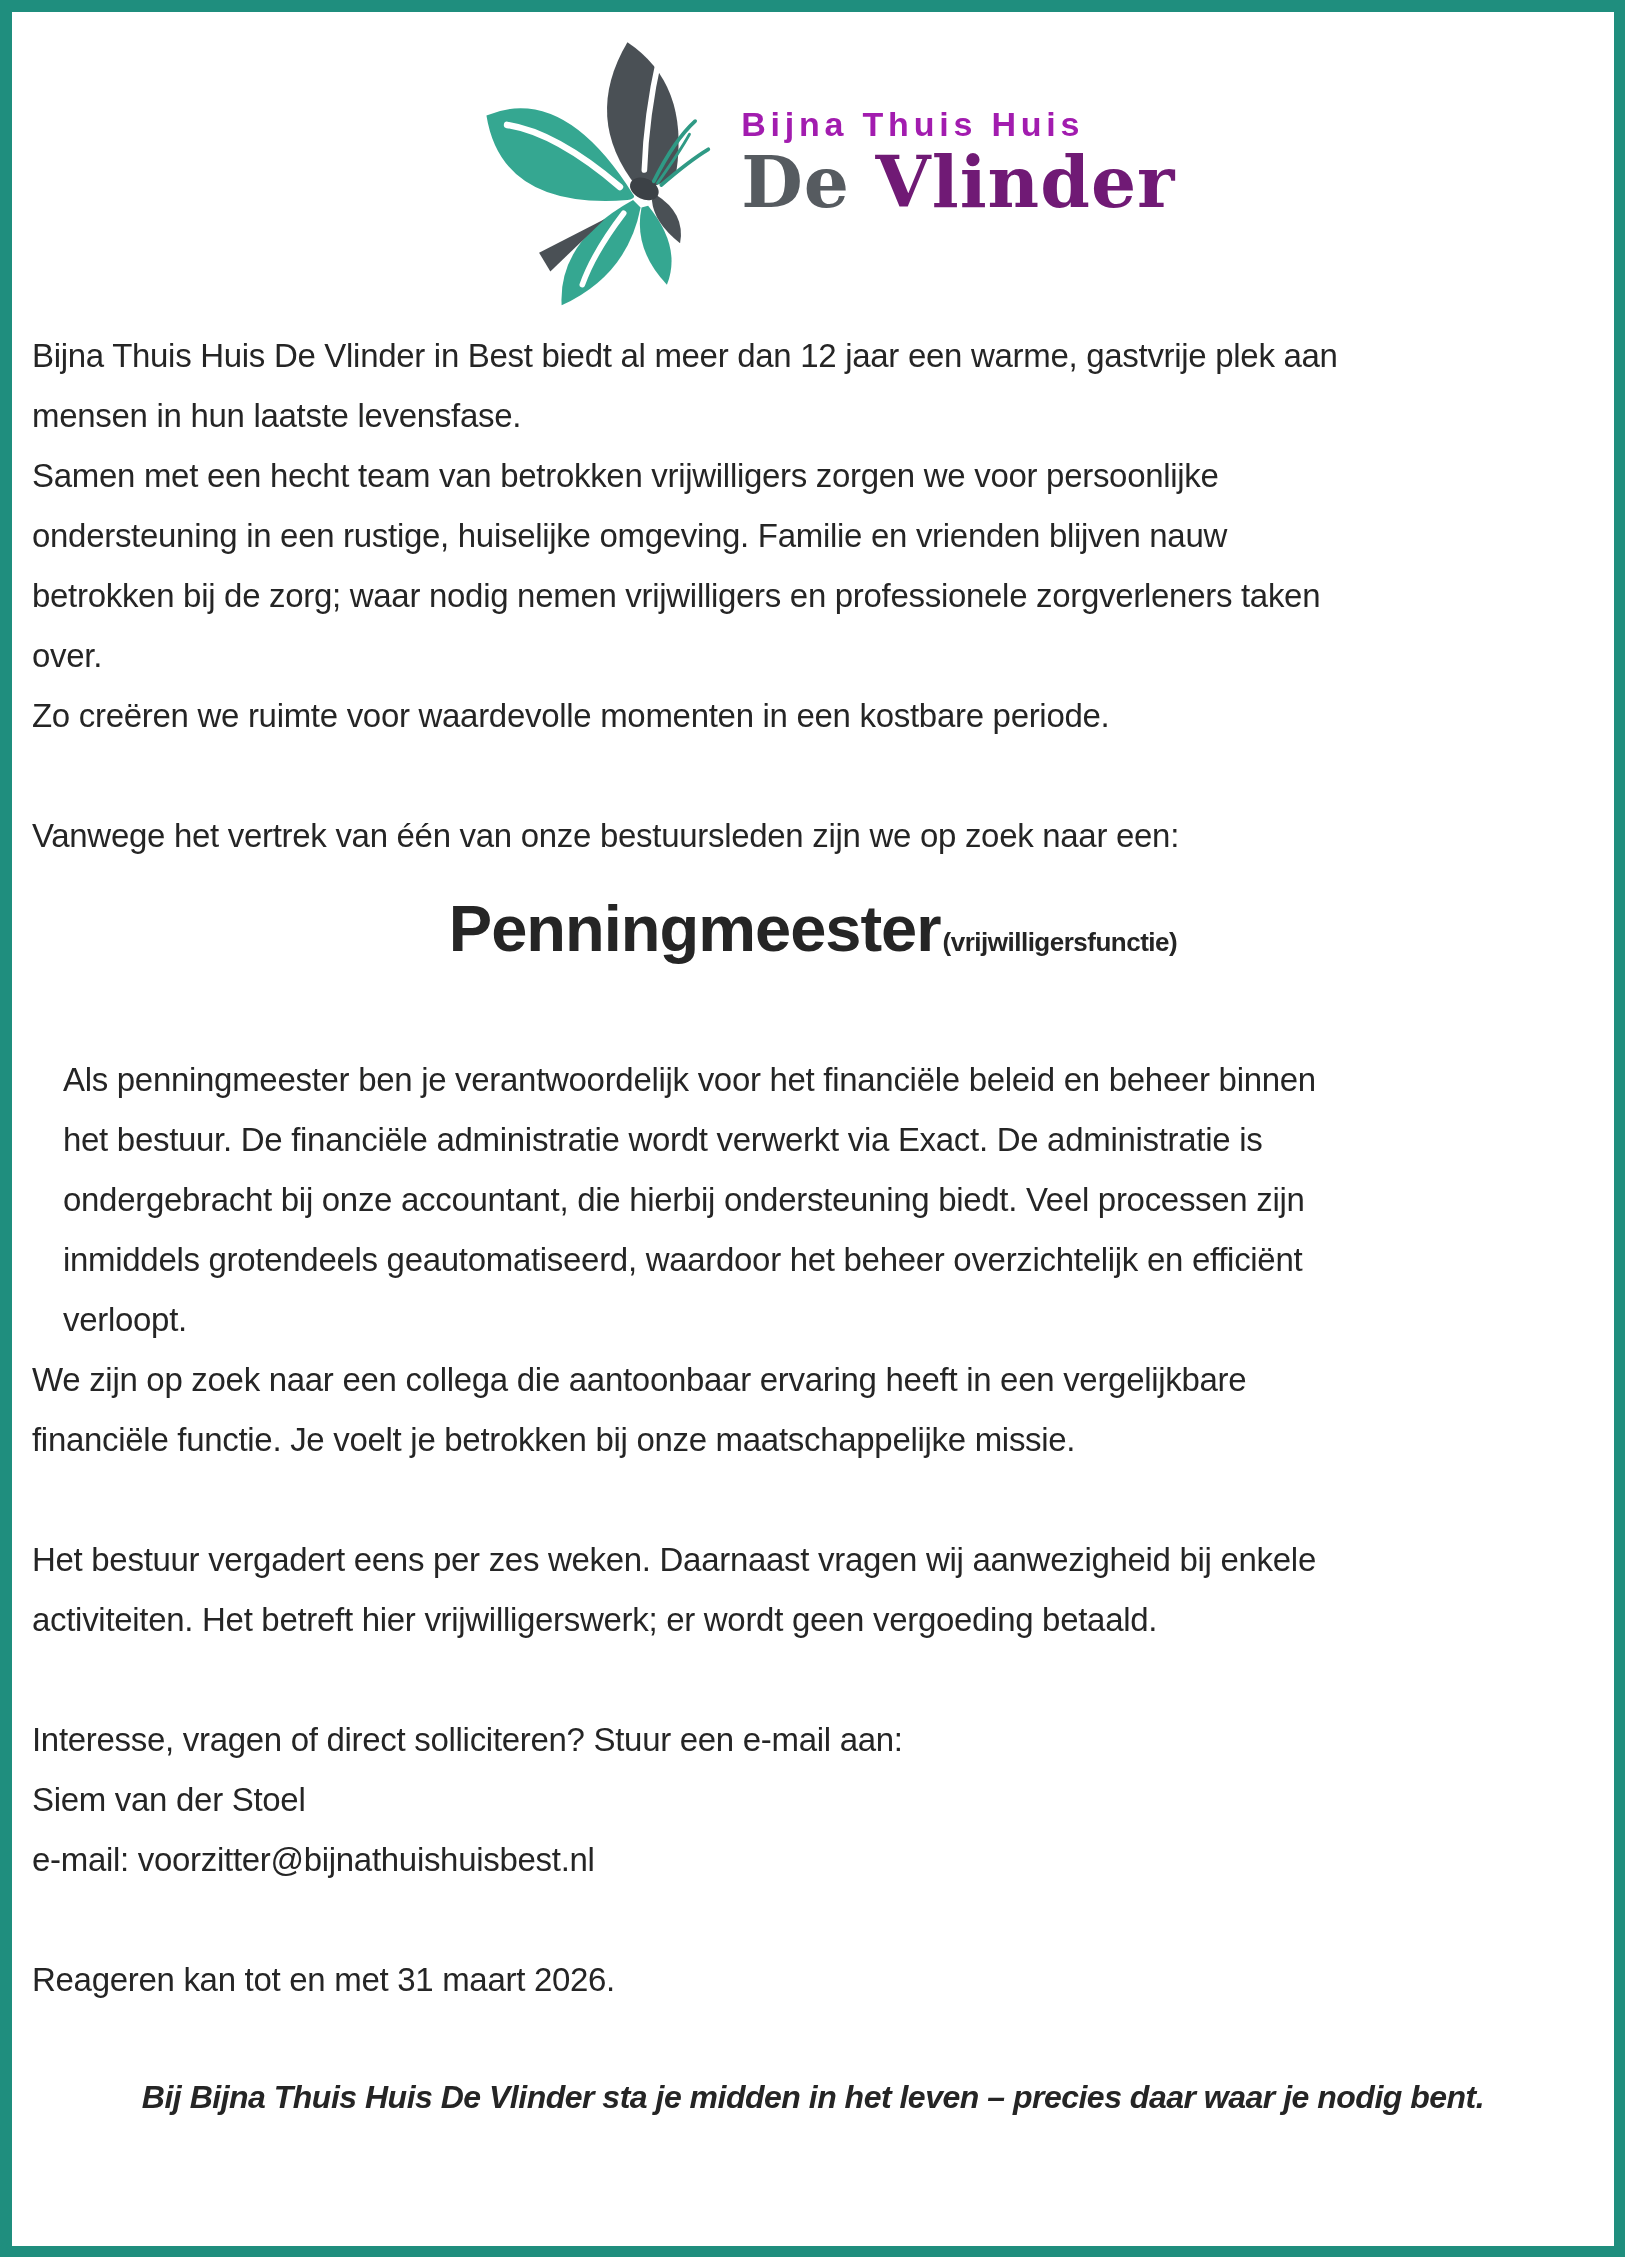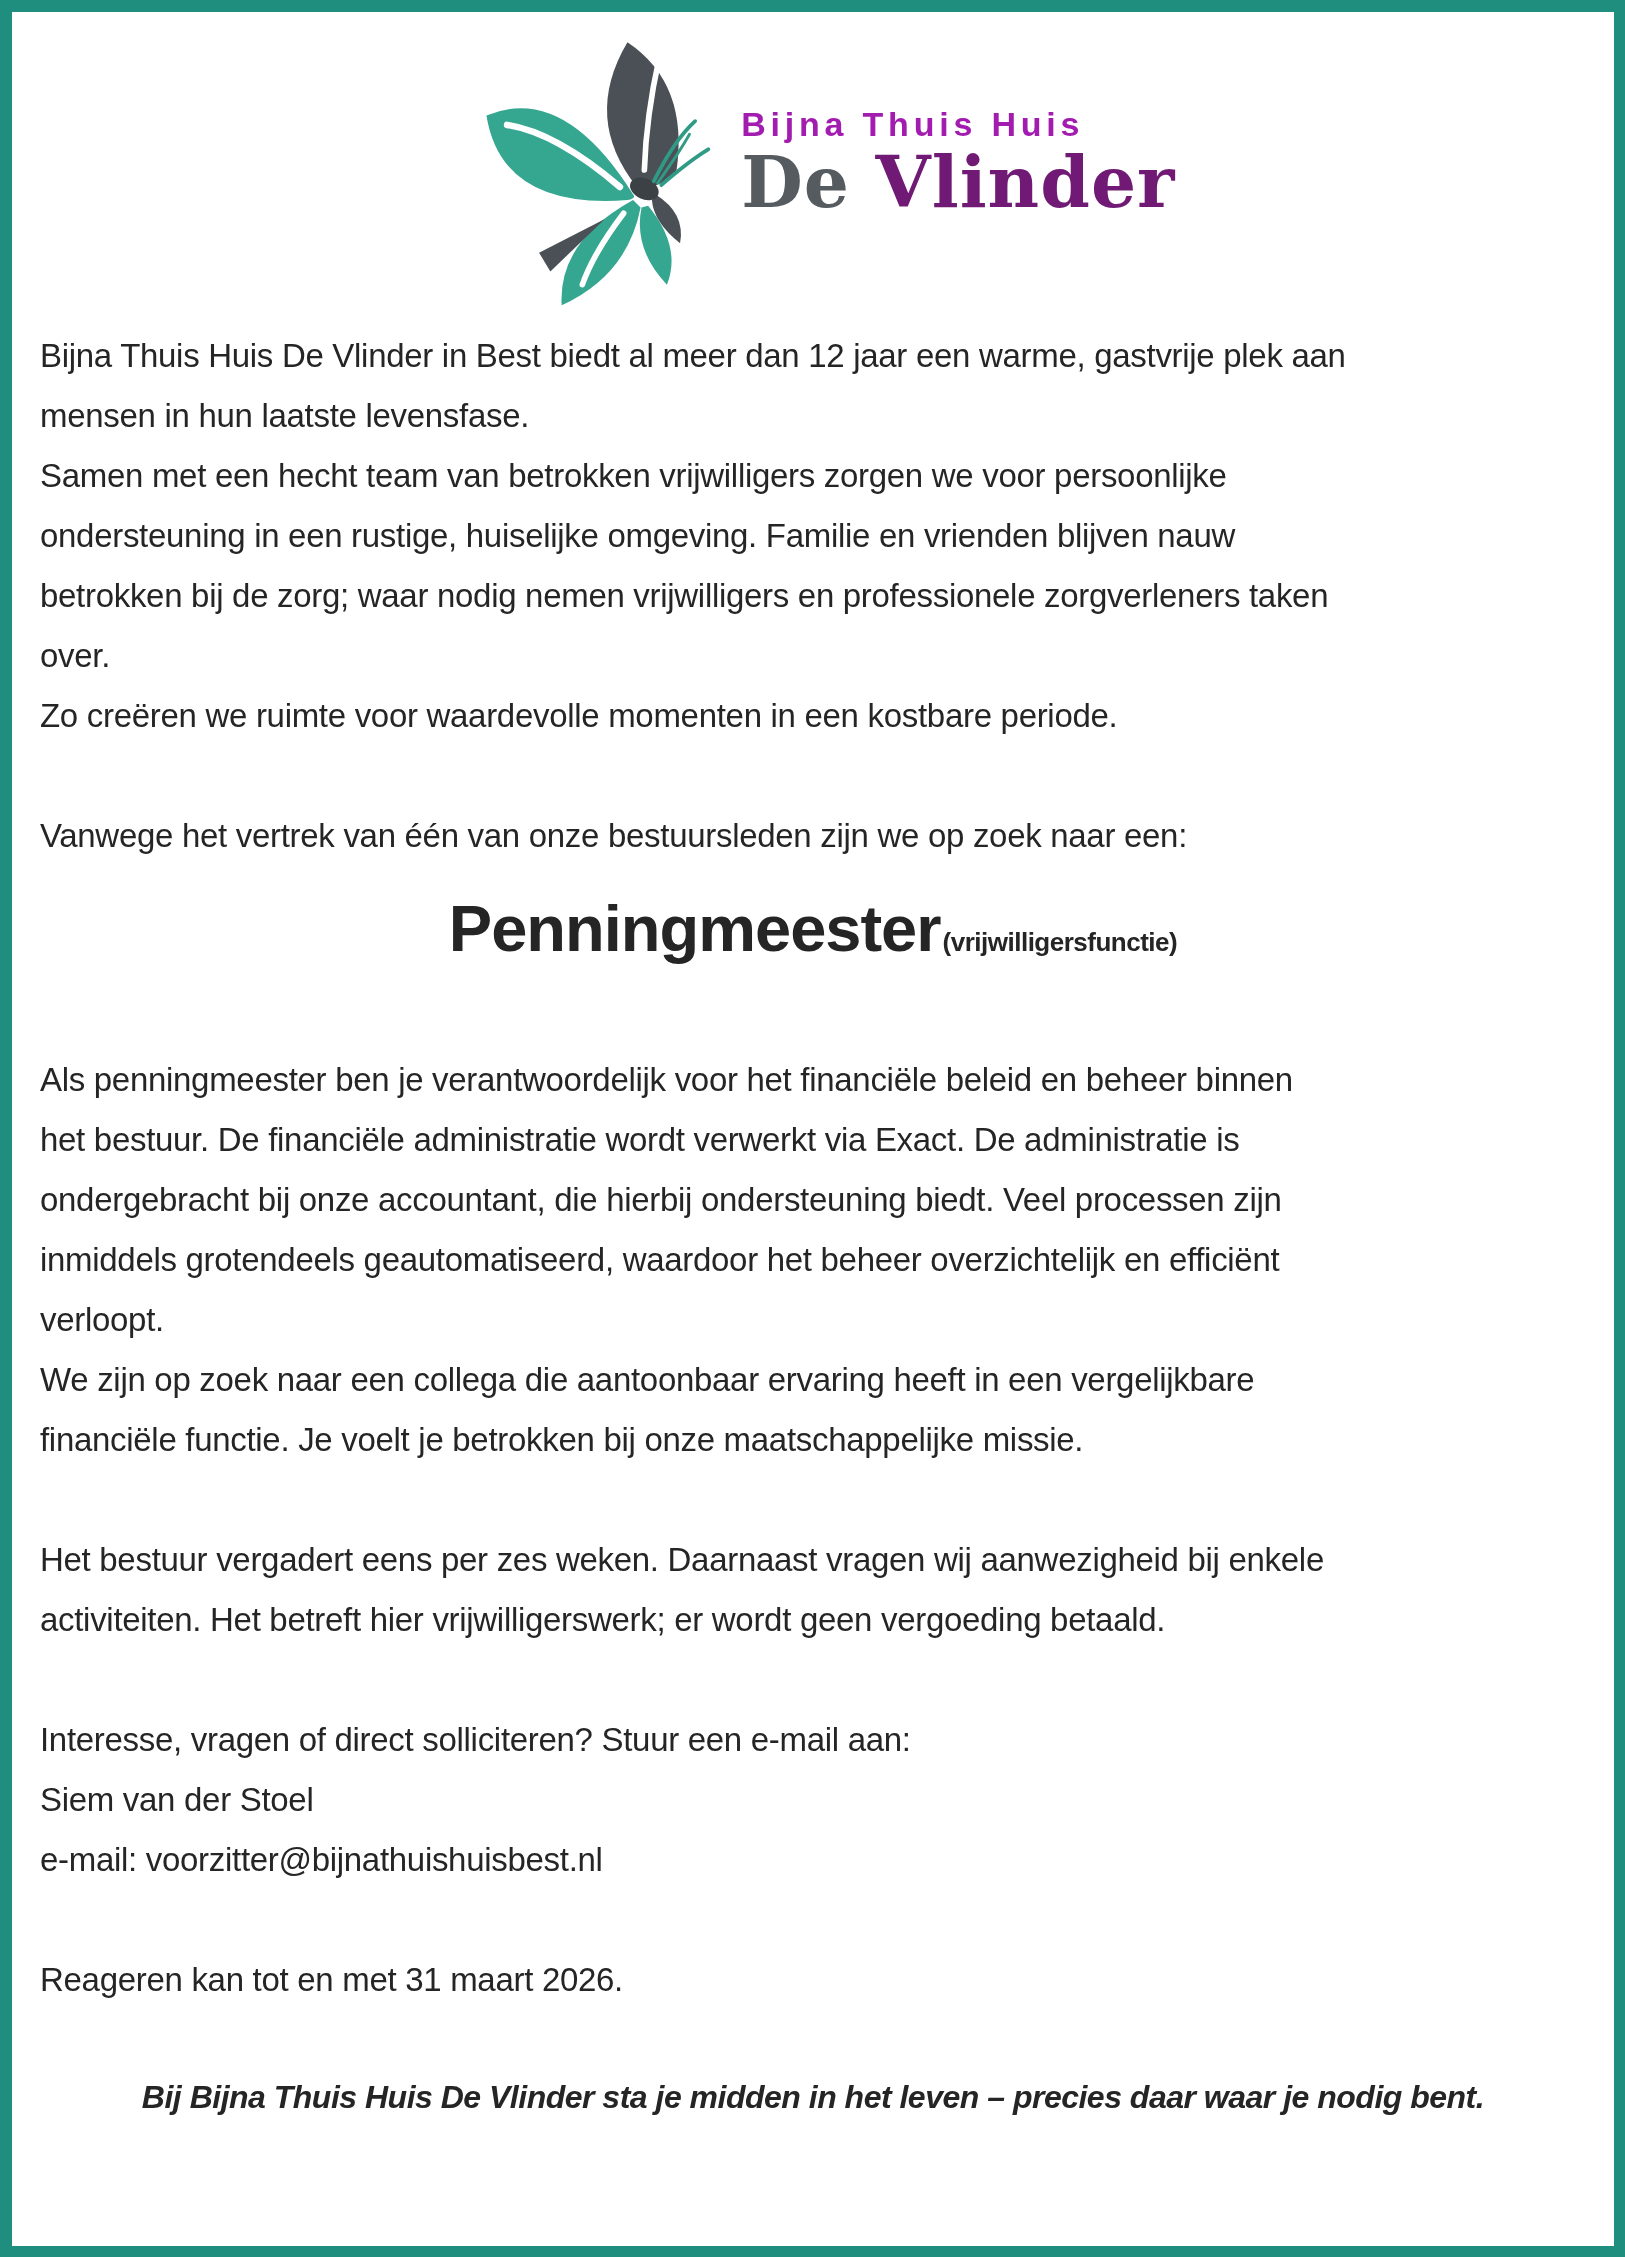"Bijna Thuis Huis De Vlinder" .content { padding: 0 28px -> 0 20px }
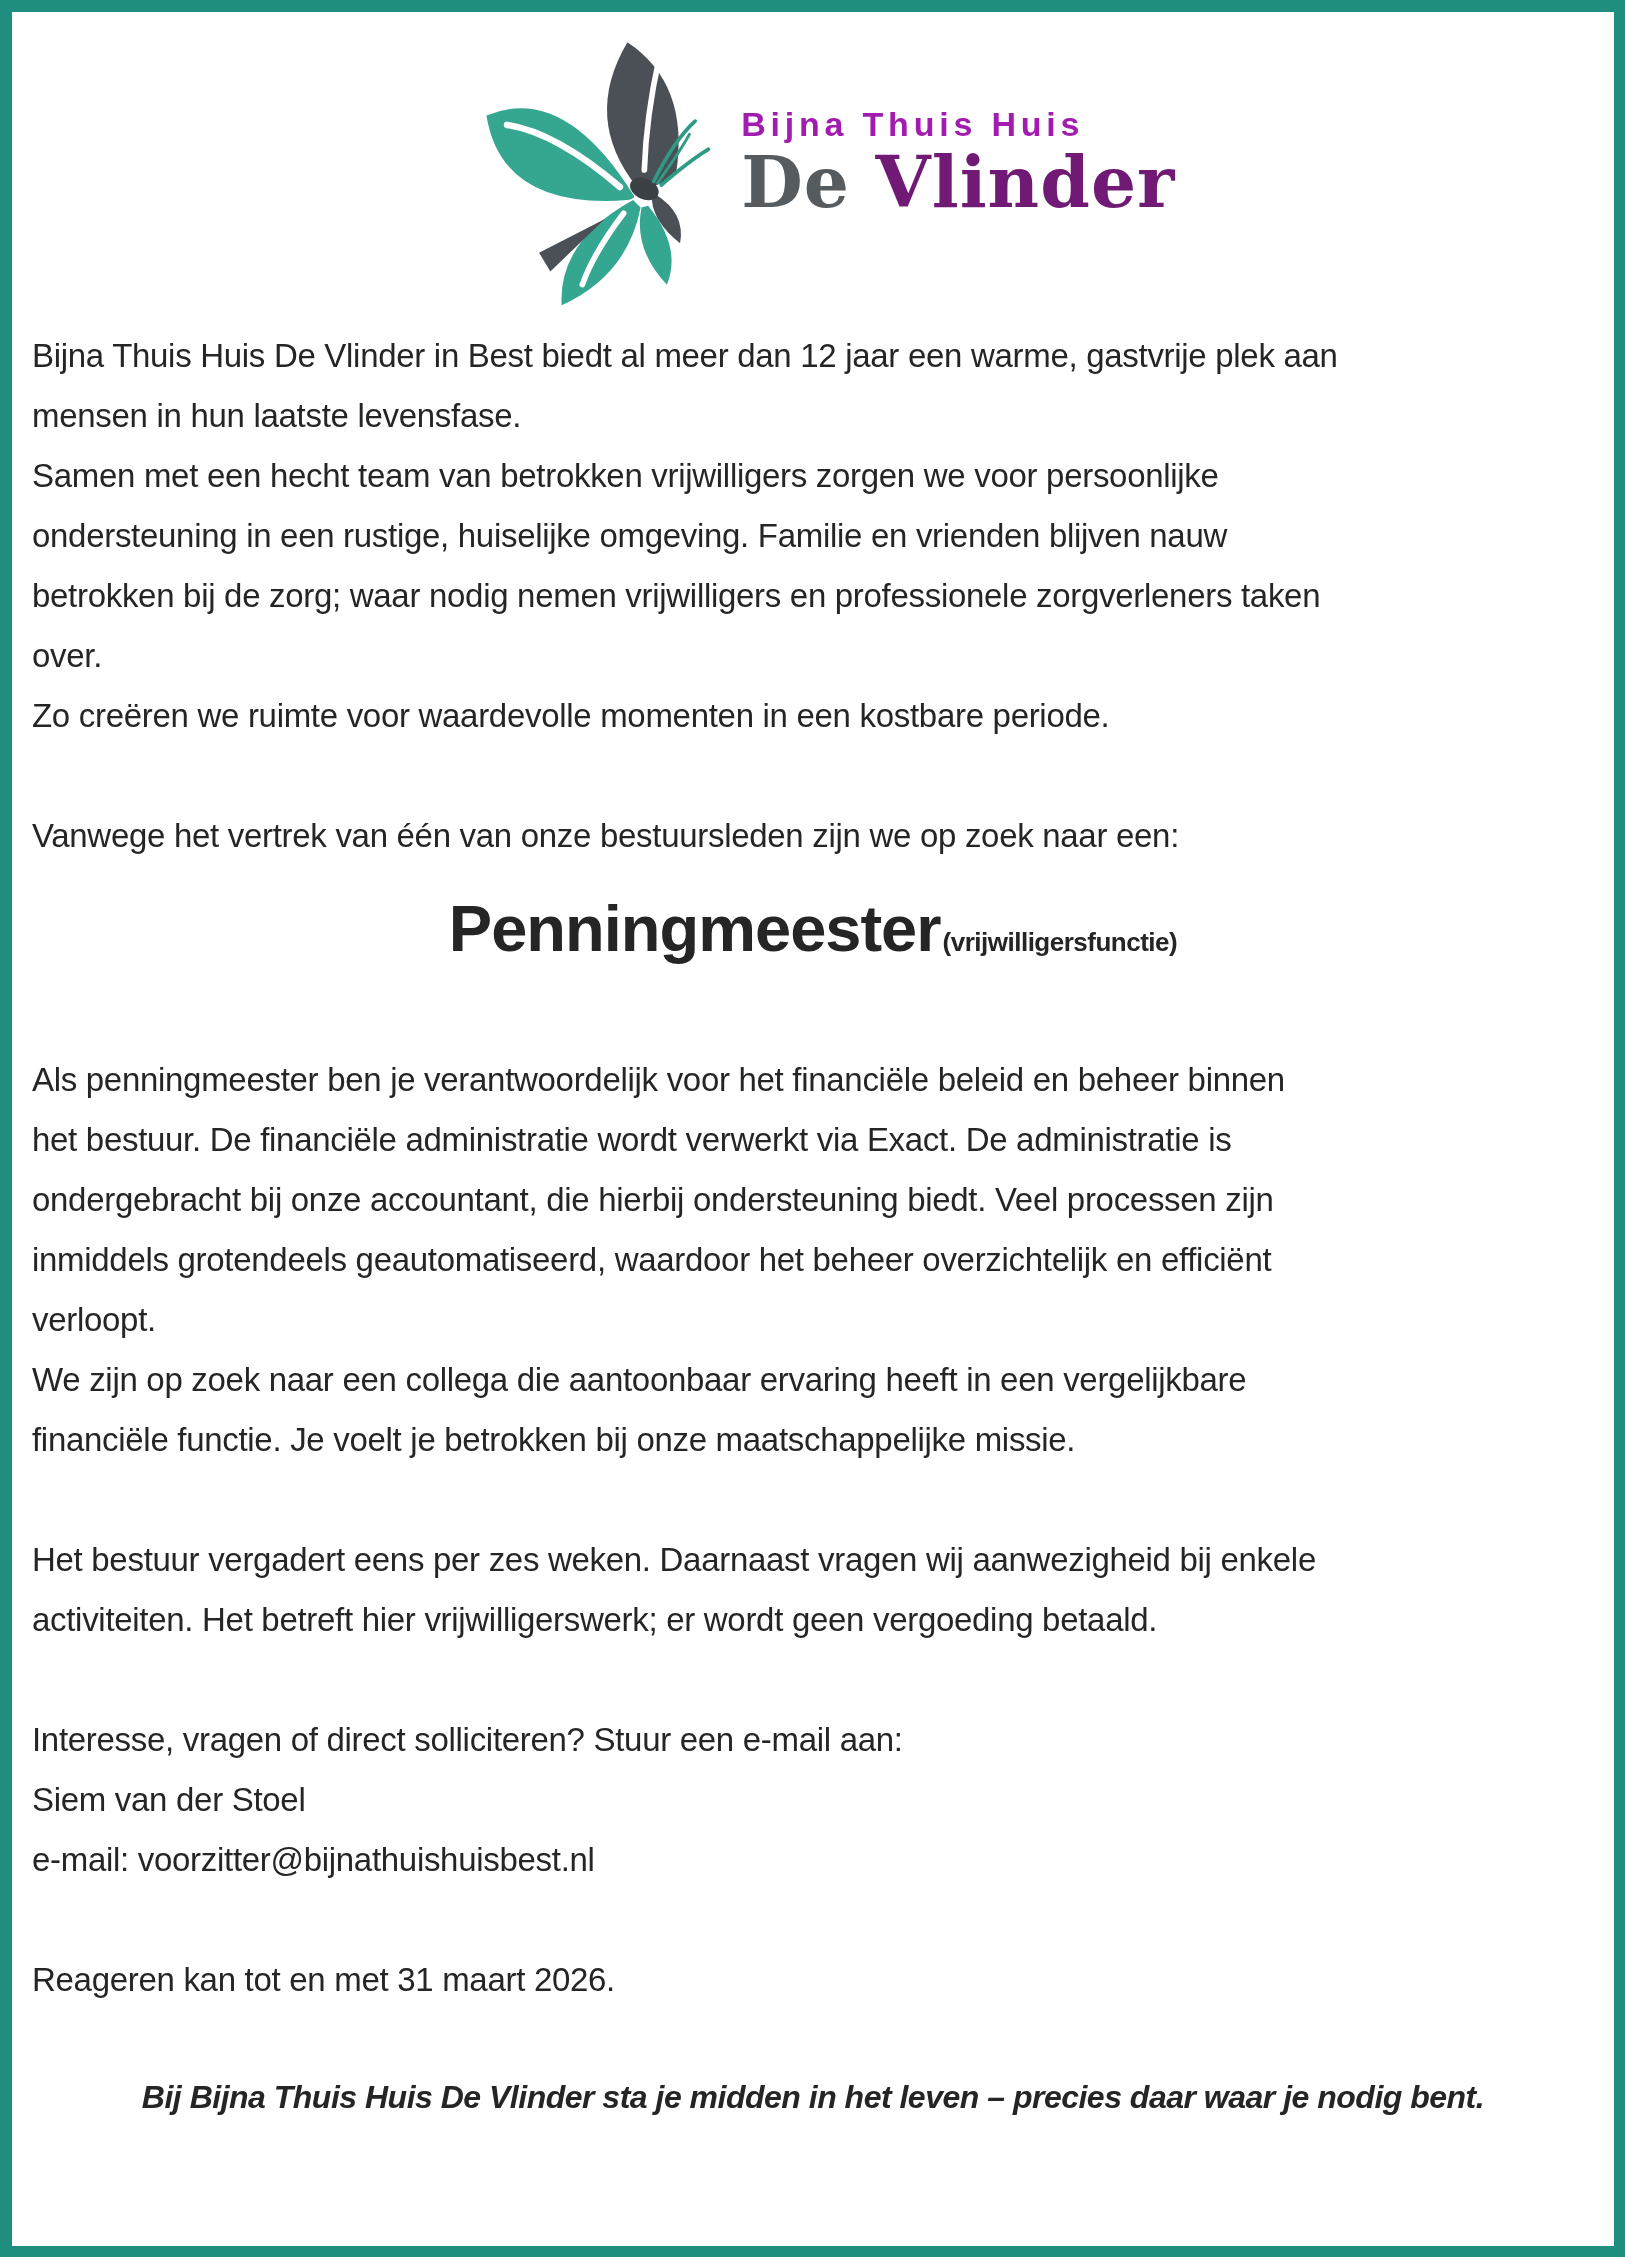"Als penningmeester ben je" .role-desc { margin-left: none -> 31px }
